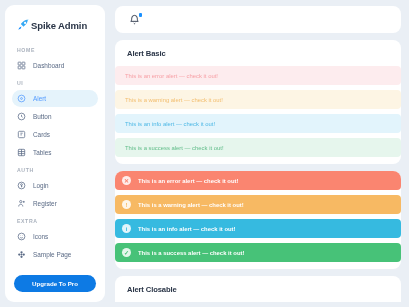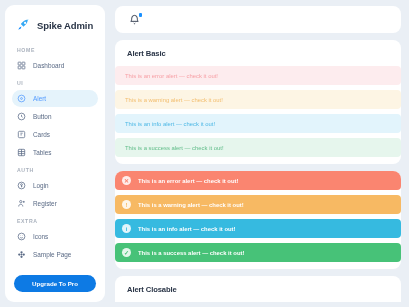"Spike Admin" .brand { gap: 7px -> 1px }
